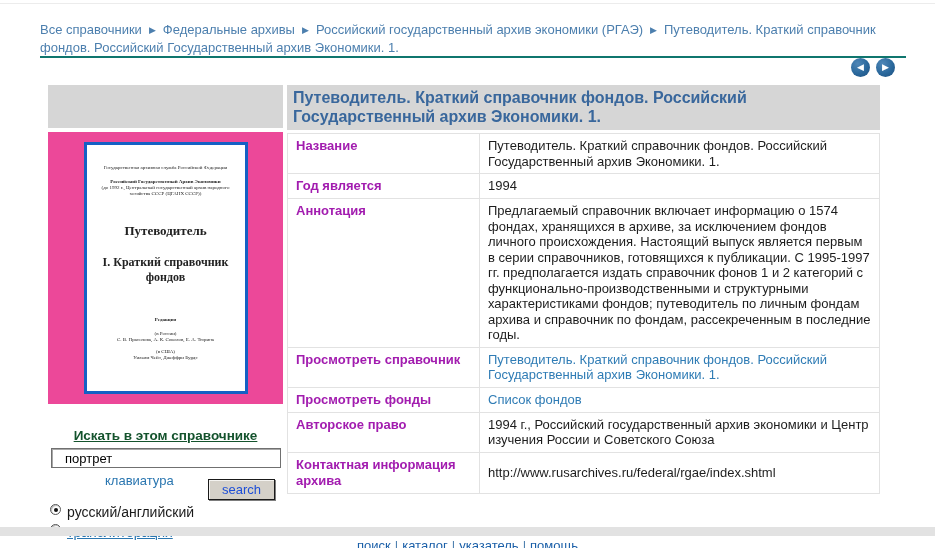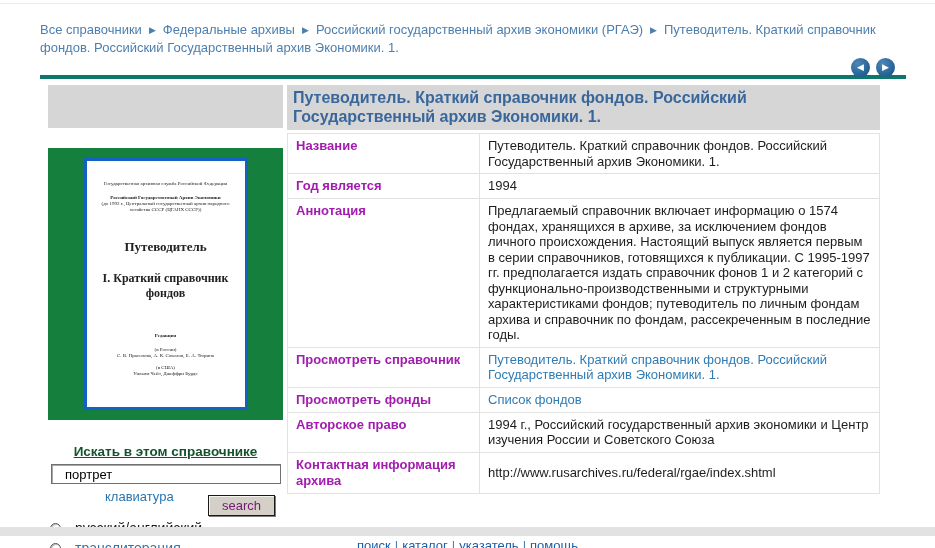"Все справочники ▶ Федеральные архивы" .breadcrumb { border-bottom: 4px solid #0f766e -> 2px solid #0f766e; padding-bottom: 19px -> 0 }
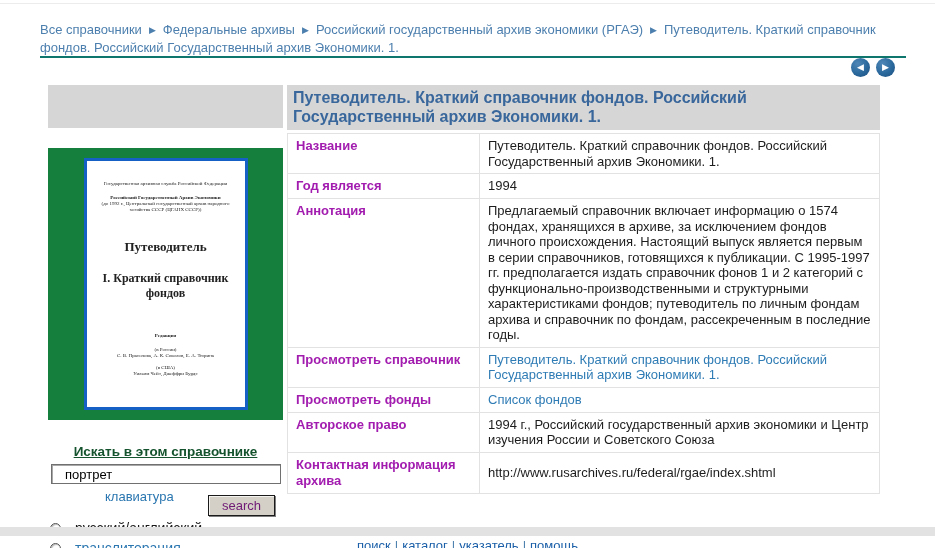"Путеводитель" .cover-wrap { background: #15803d -> #ec4899; margin-top: 20px -> 4px }
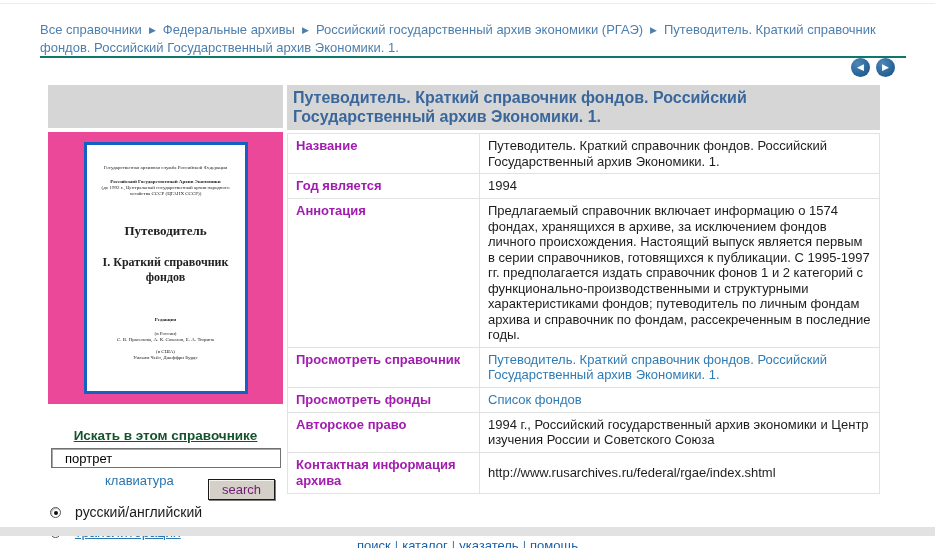"search" .search-btn { color: #701a75 -> #1d4ed8 }
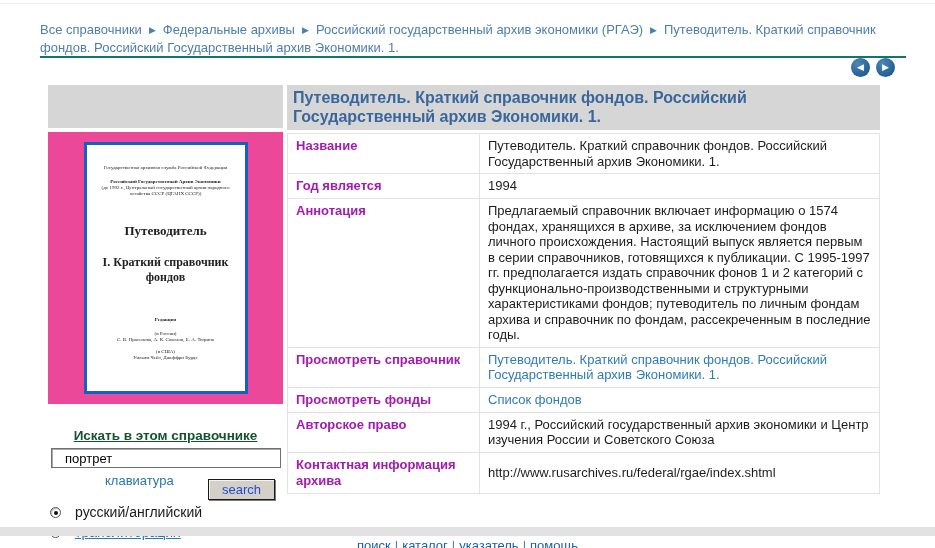"русский/английский" .radio-row { align-items: center -> flex-start; gap: 8px -> none }
